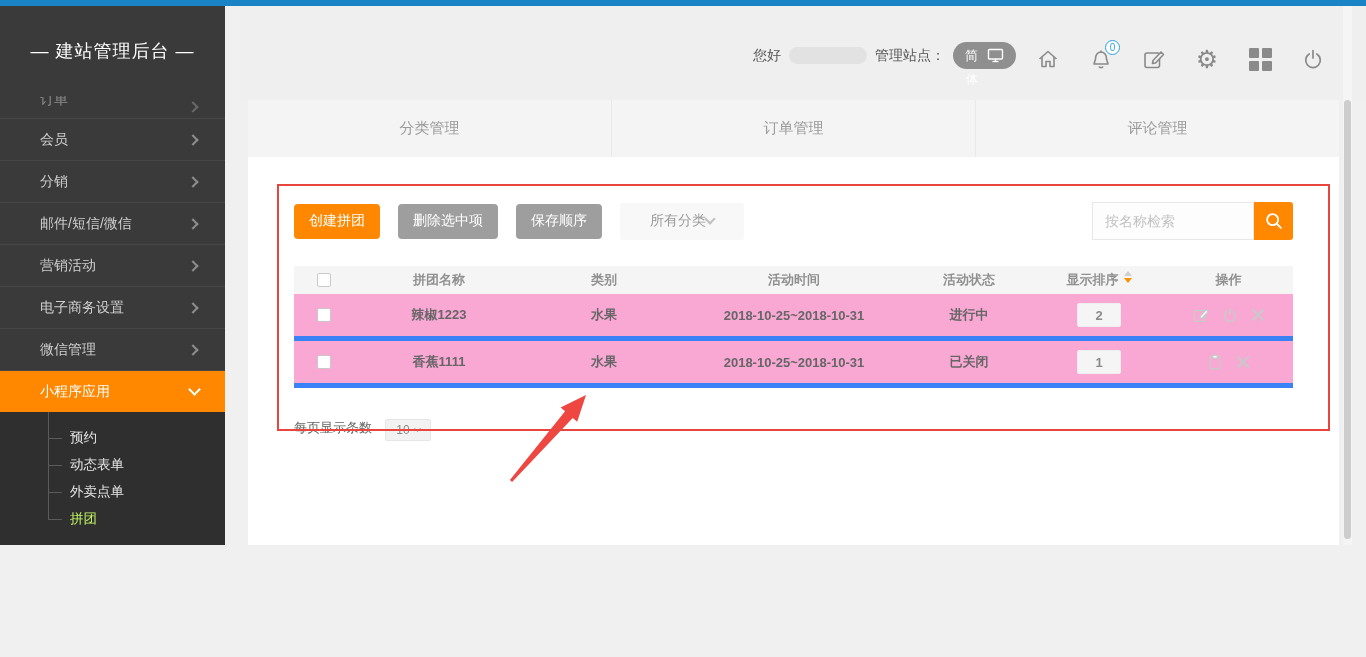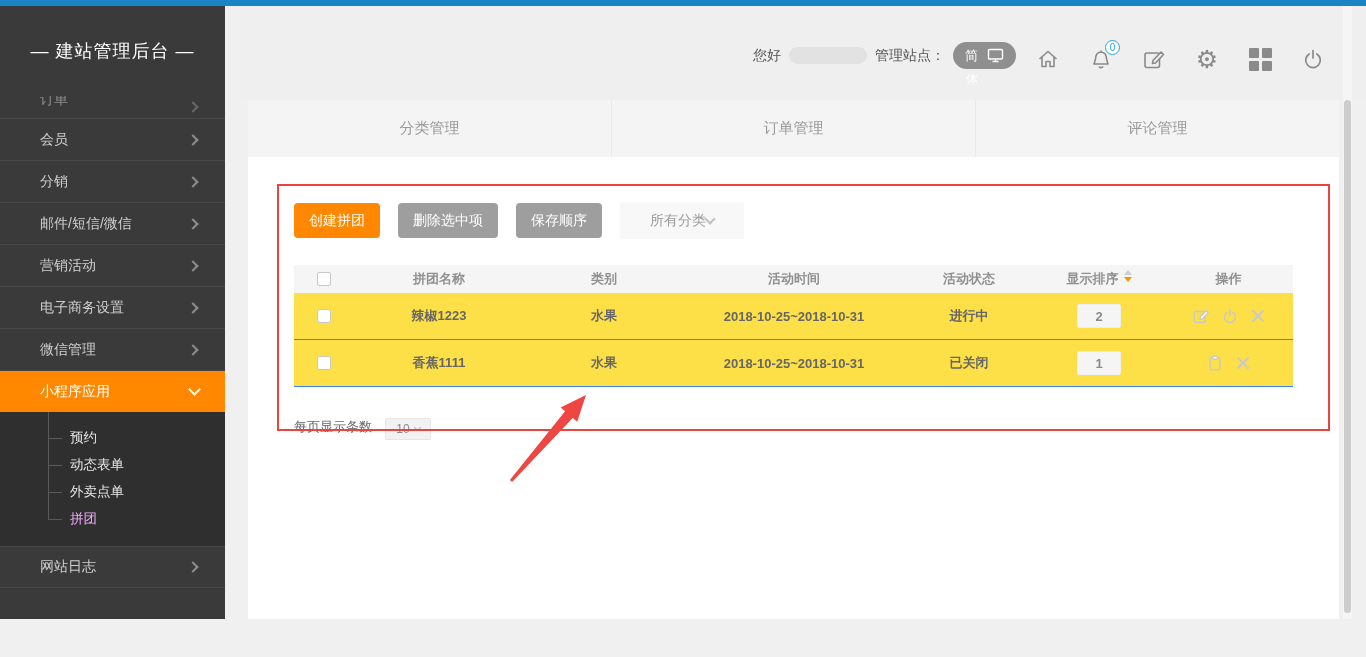"— 建站管理后台 —" .screen { height: 619px -> 545px }
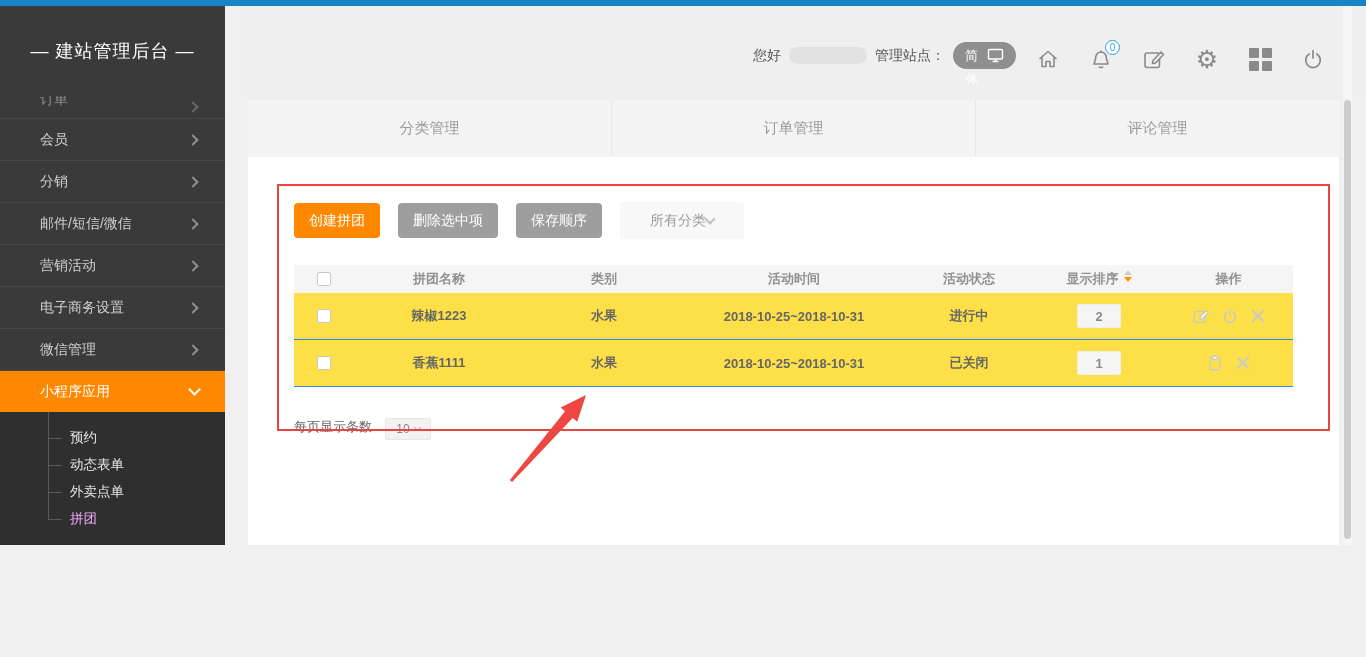"按名称检索" div.search-group { html: none -> <div> <input> <button> <svg> <circle></circle> <line></line> </svg> </button> </div> }
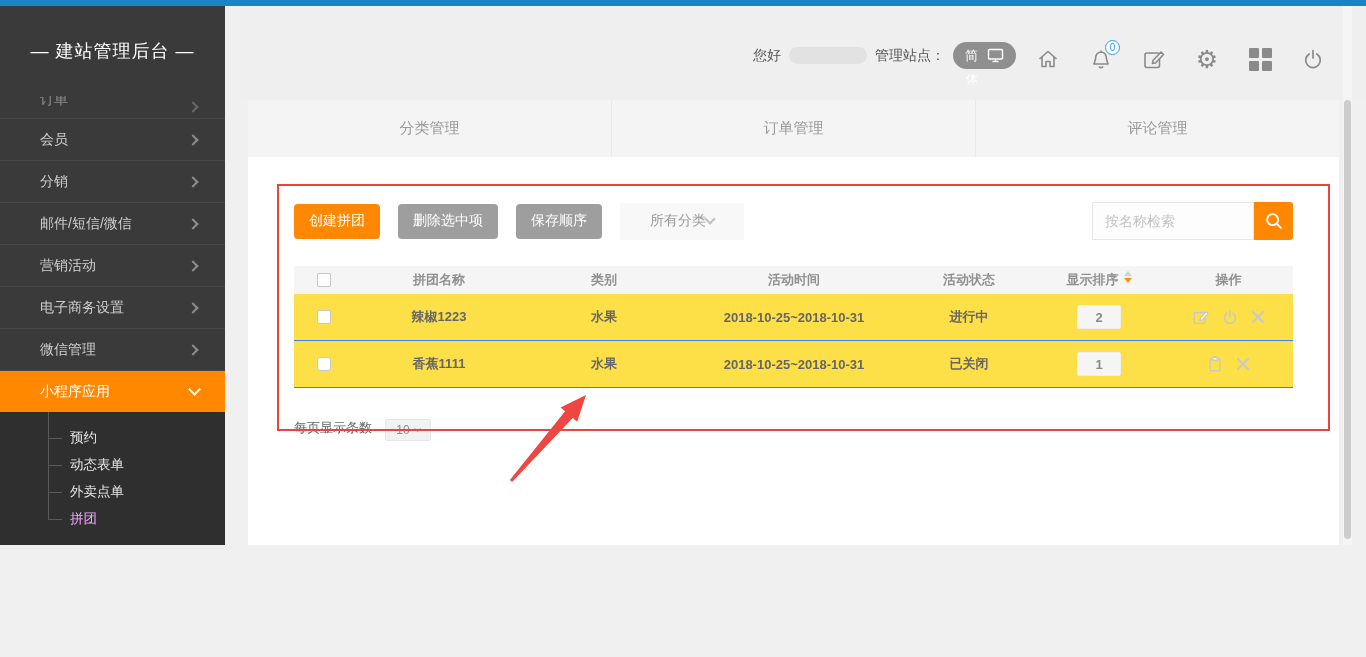"辣椒1223" .tbody-row { background: #fde047 -> #f9a8d4; border-bottom: 1px solid #3b82f6 -> 5px solid #3b82f6 }
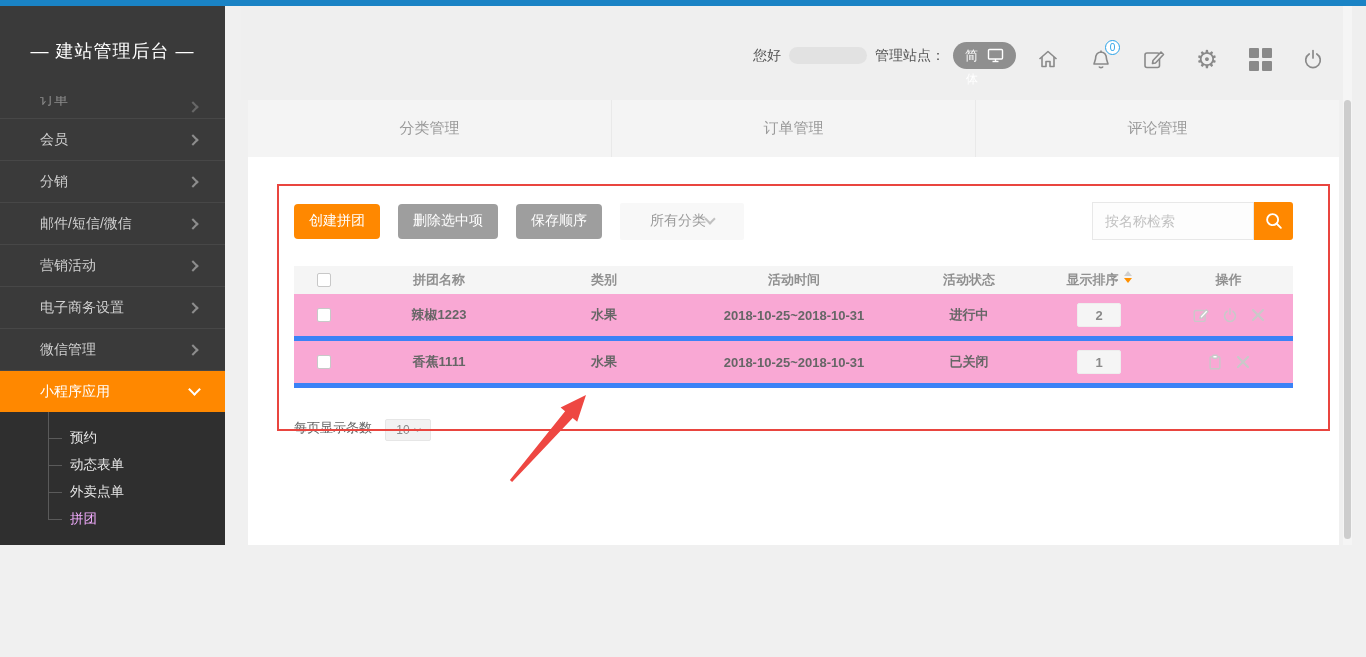"拼团" .sub-item.active { color: #f0abfc -> #bef264 }
